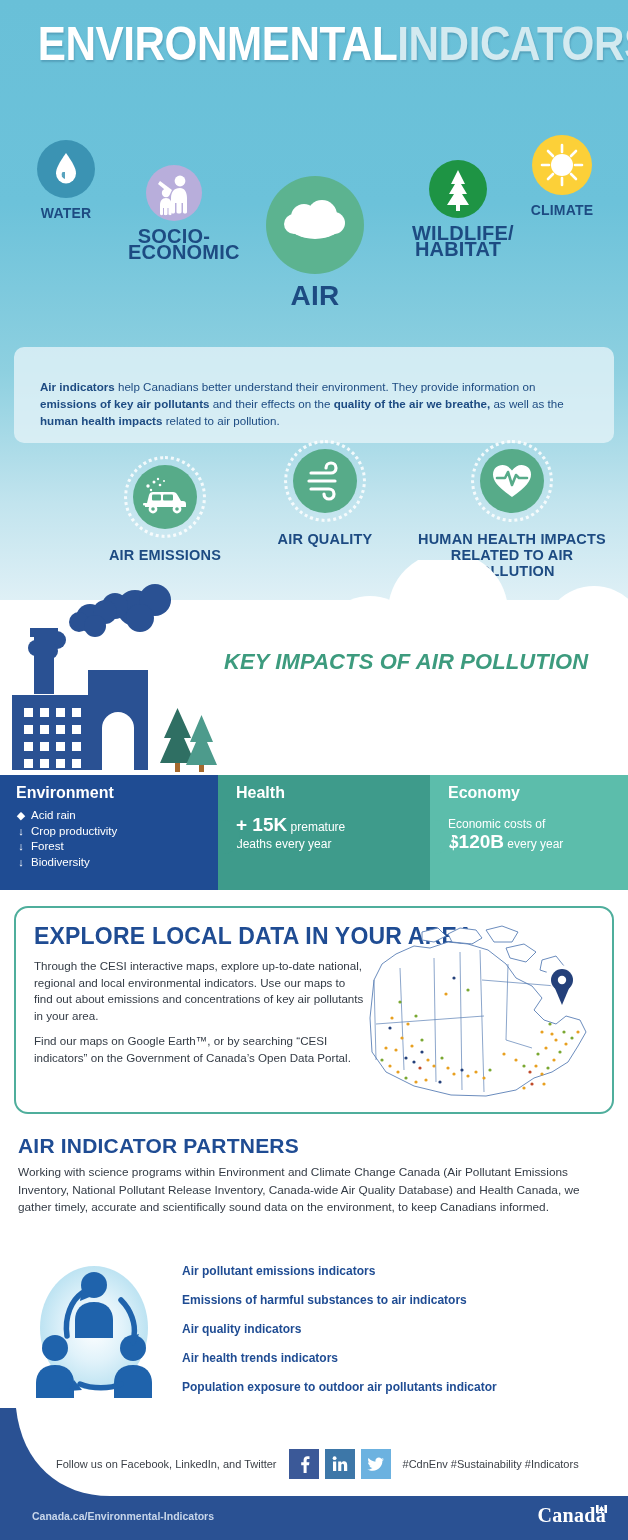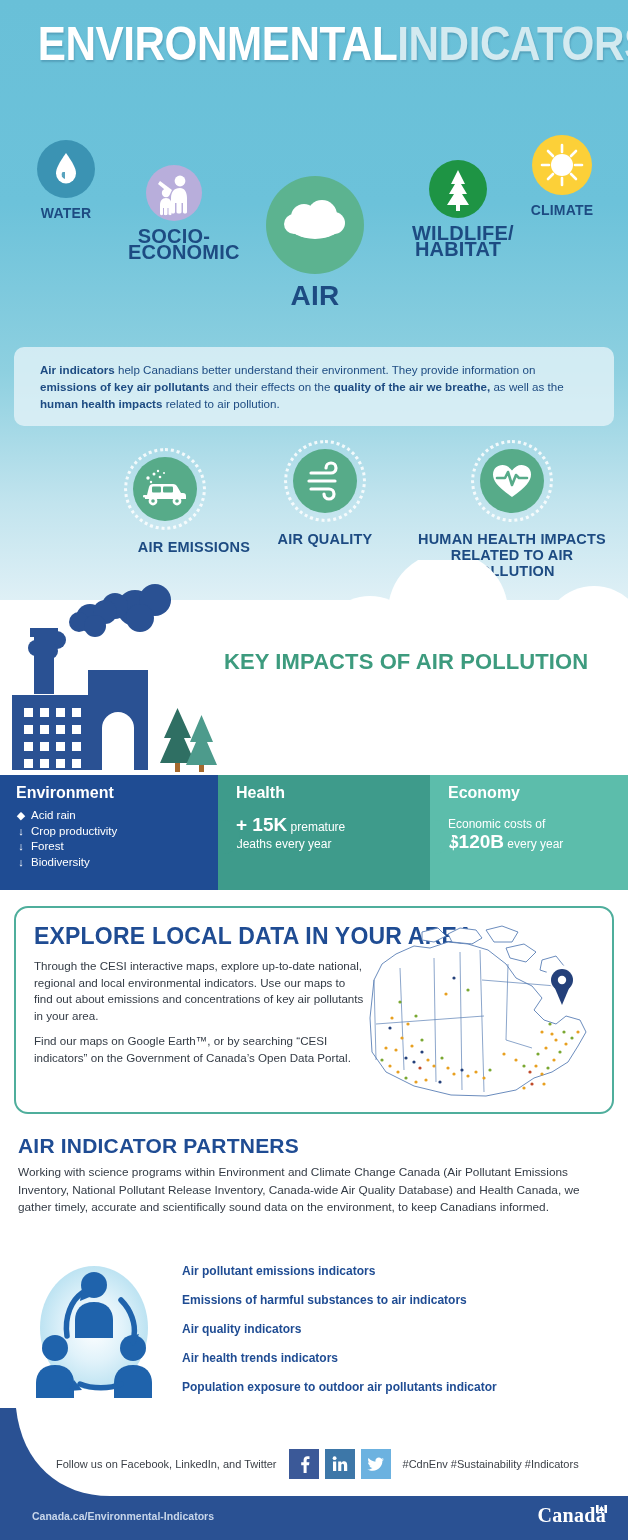"Air indicators help Canadians better" .intro { padding: 14px 26px 14px 26px -> 31px 26px 14px 26px }
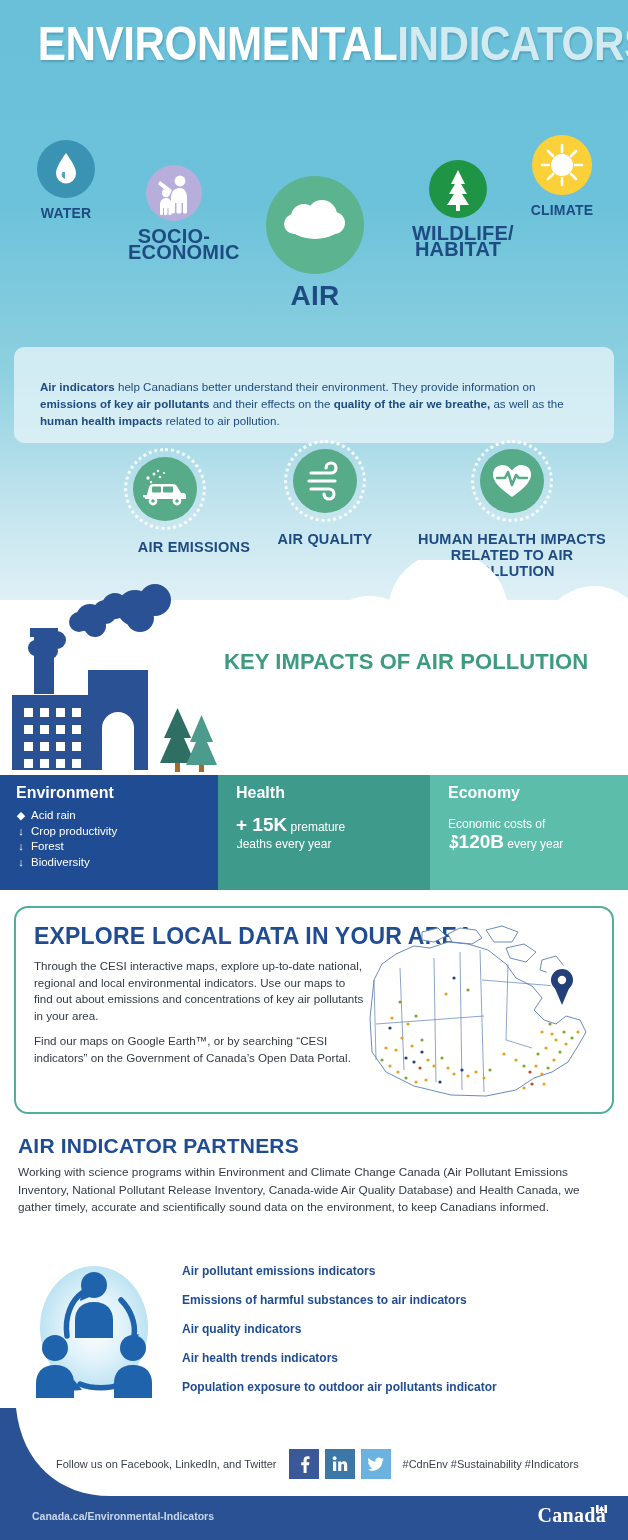"AIR EMISSIONS" .th-emis { text-align: right -> none; top: 8px -> 16px }
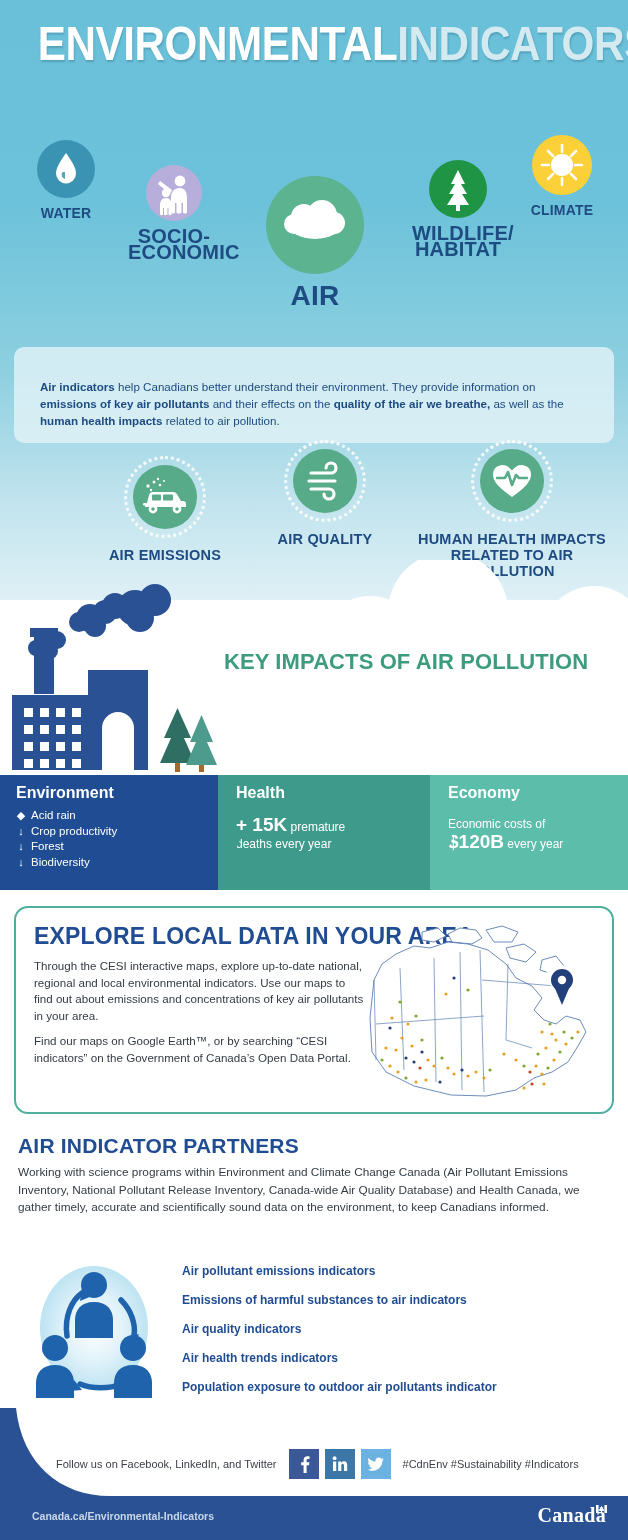"KEY IMPACTS OF AIR POLLUTION" .impacts { font-style: none -> italic }
